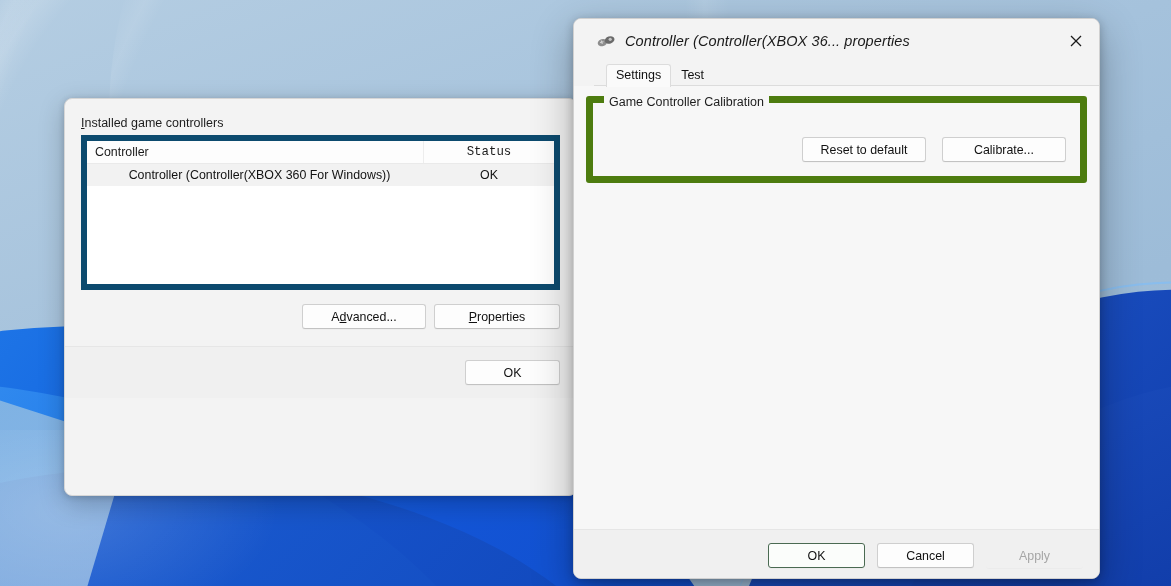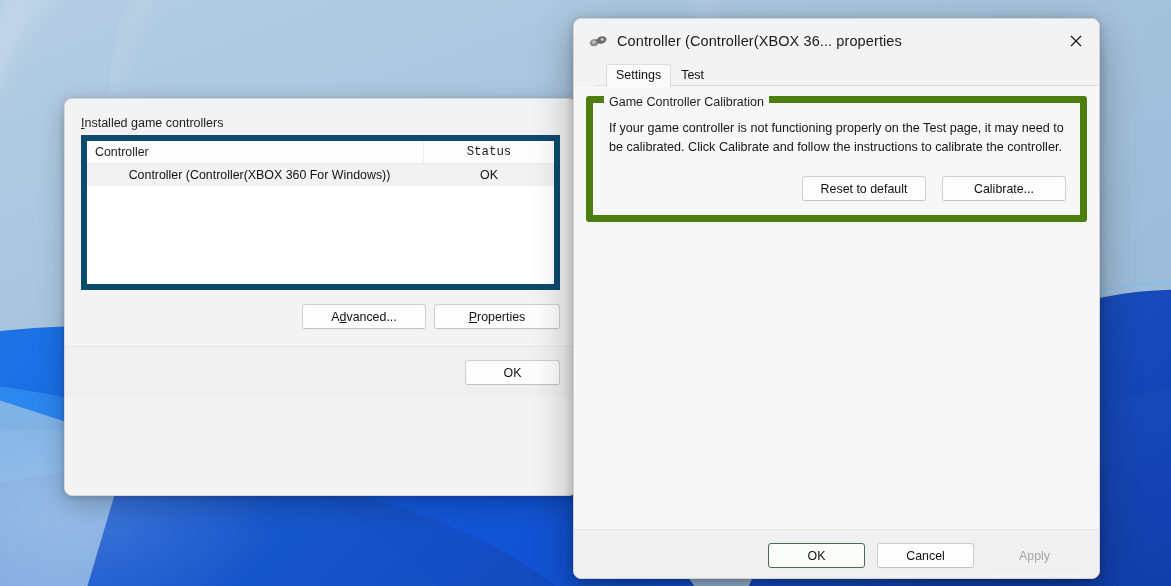"Controller (Controller(XBOX 36..." .titlebar { font-style: none -> italic; padding-left: 14px -> 22px }
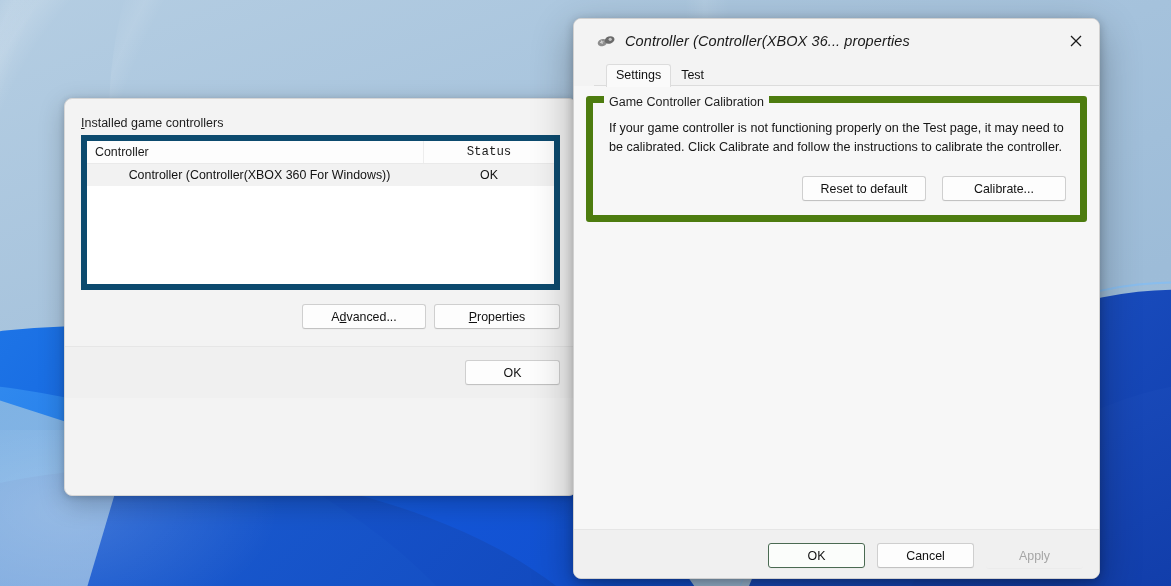"If your game controller is" div.gb-body-text { html: <div>If your game controller is not functioning properly on the Test page, it may need to be calibrated. Click Calibrate and follow the instructions to calibrate the controller.</div> -> none }
